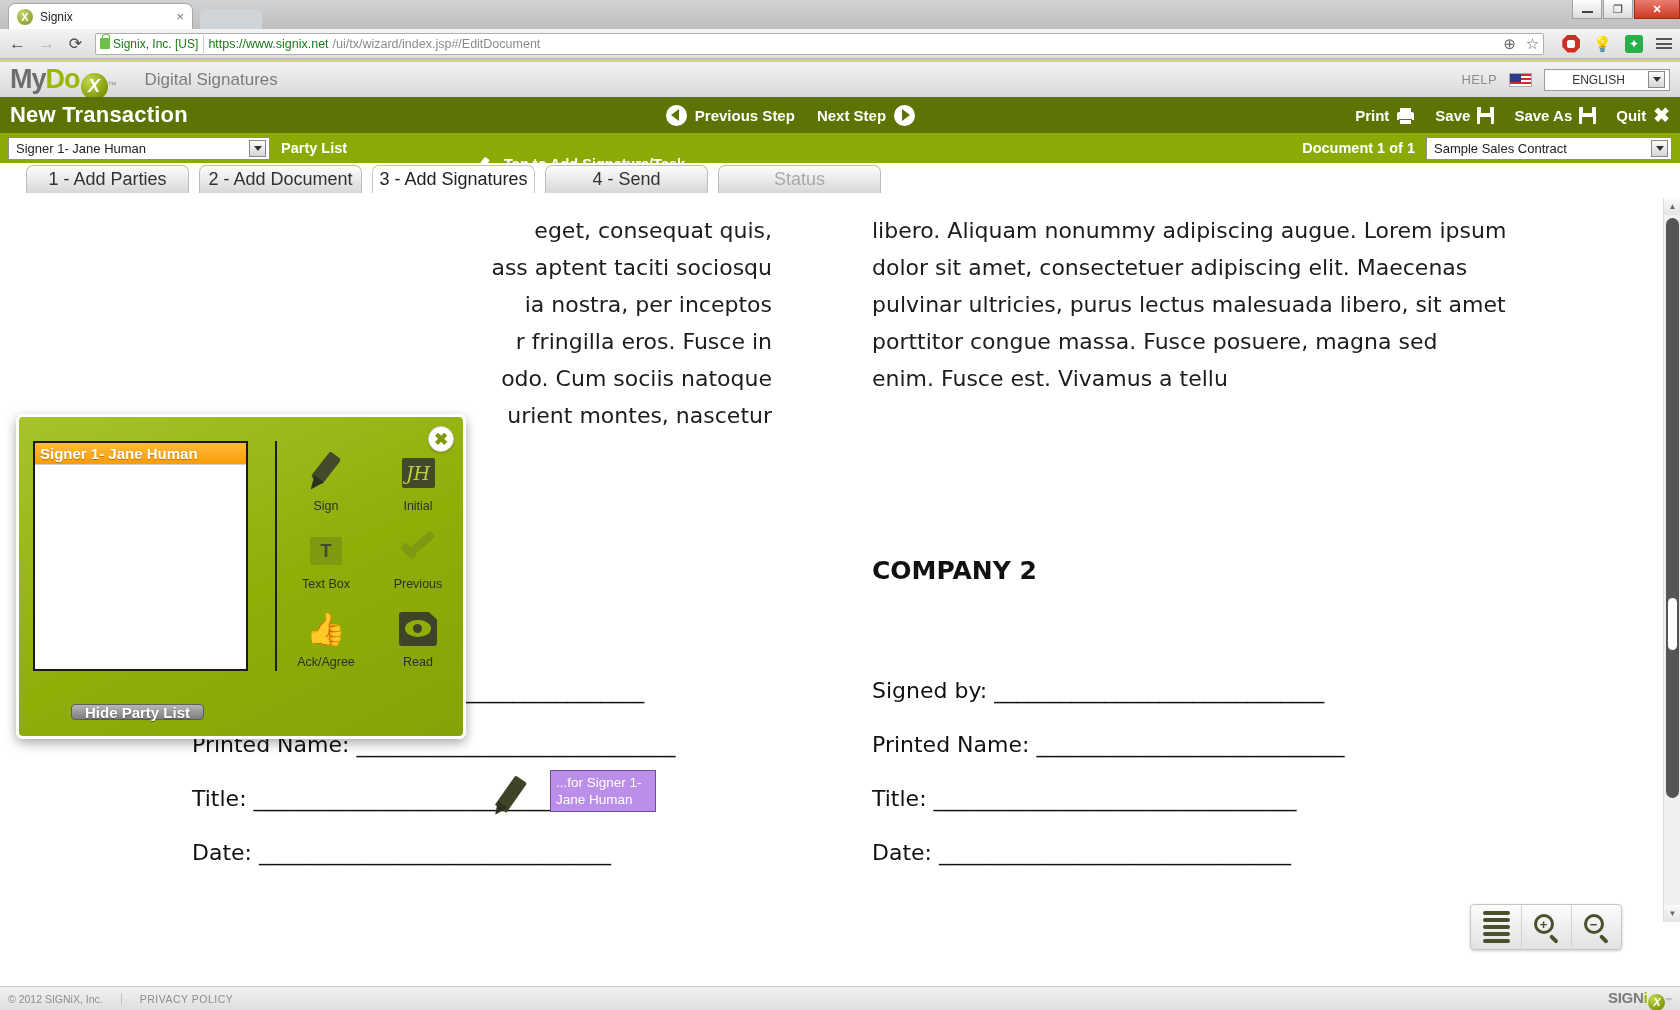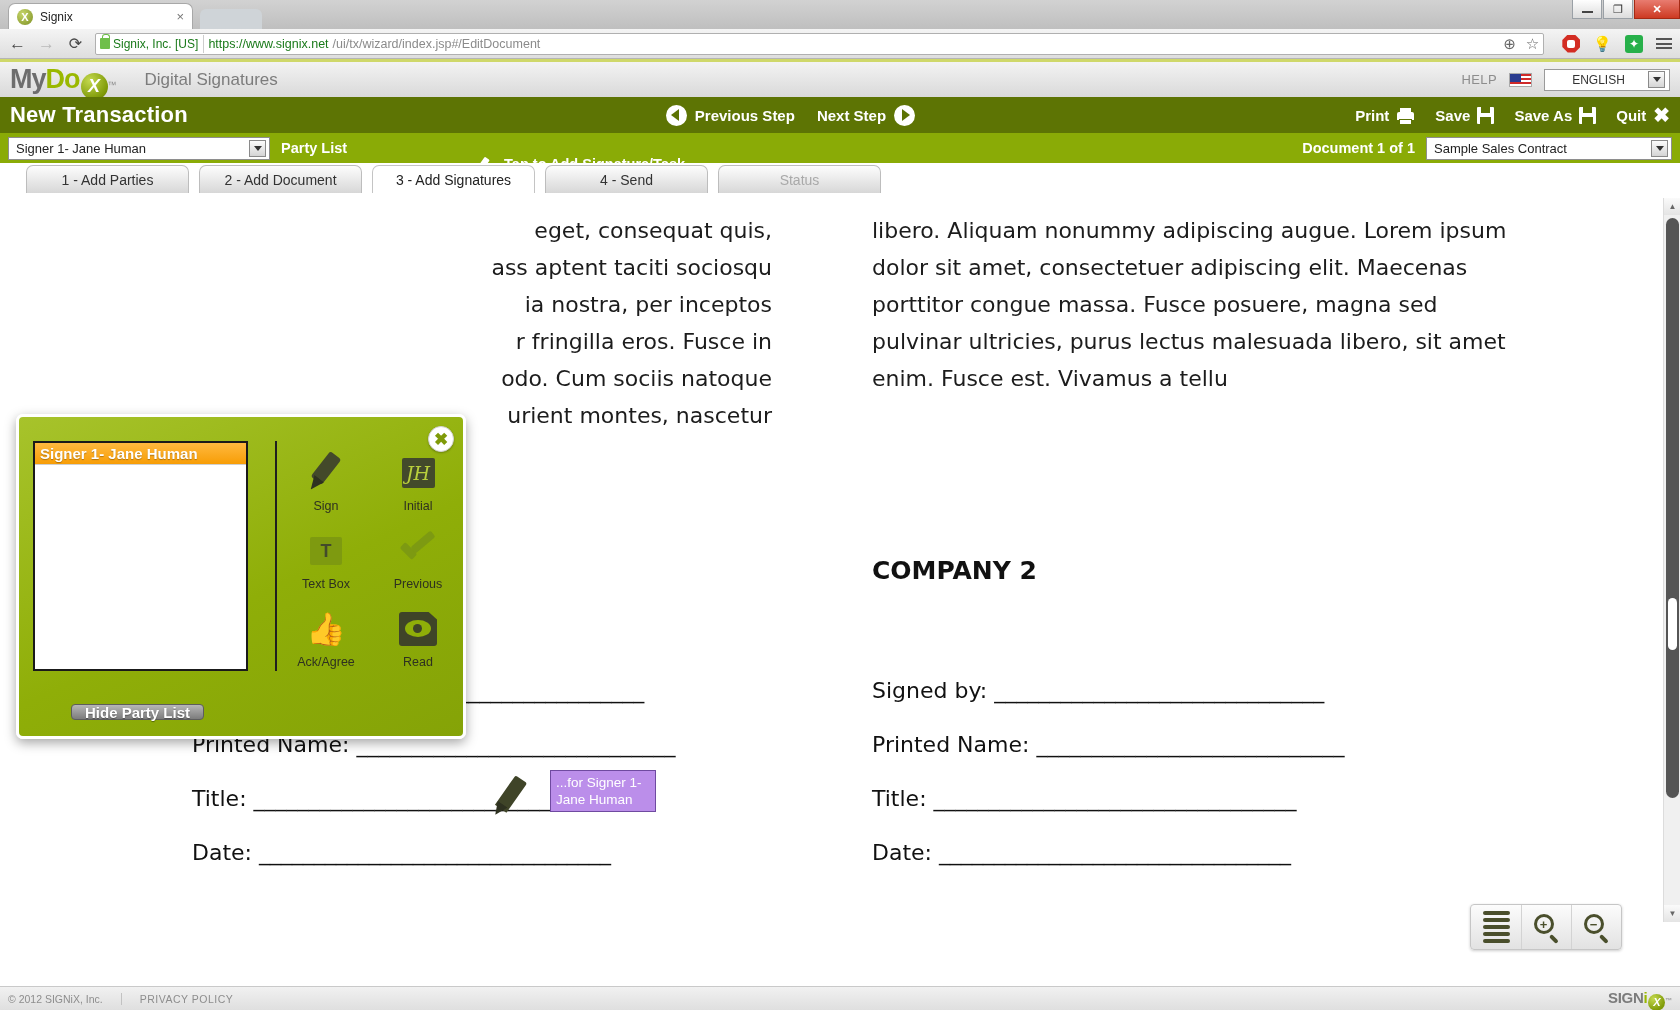"1 - Add Parties" .wtab { font-size: 14px -> 18px }
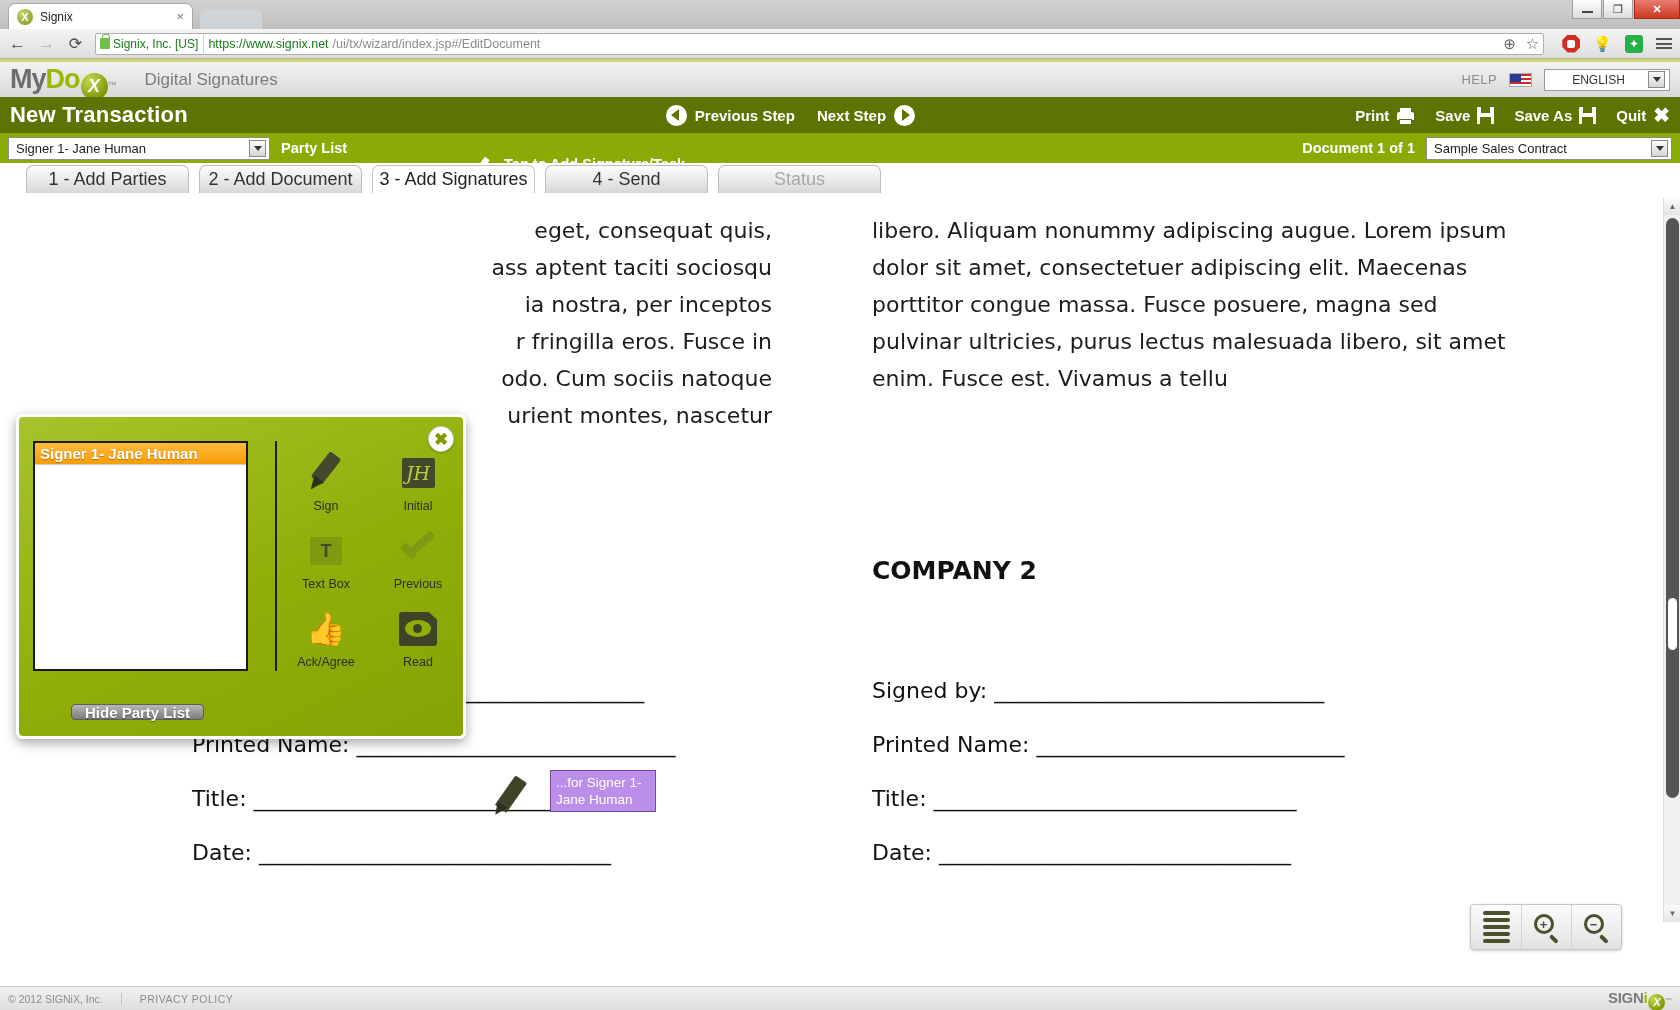"porttitor congue massa. Fusce posuere," div { order: before "pulvinar ultricies, purus lectus" -> after "pulvinar ultricies, purus lectus" }
